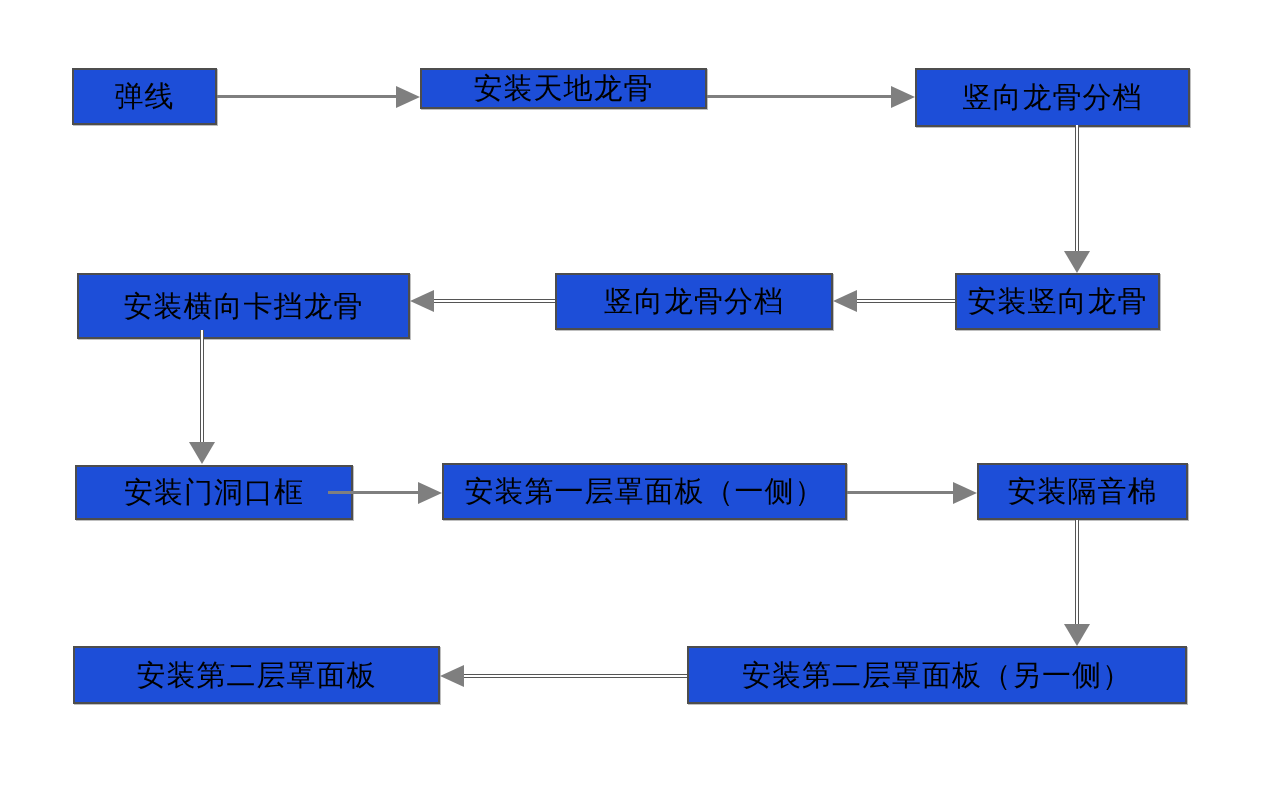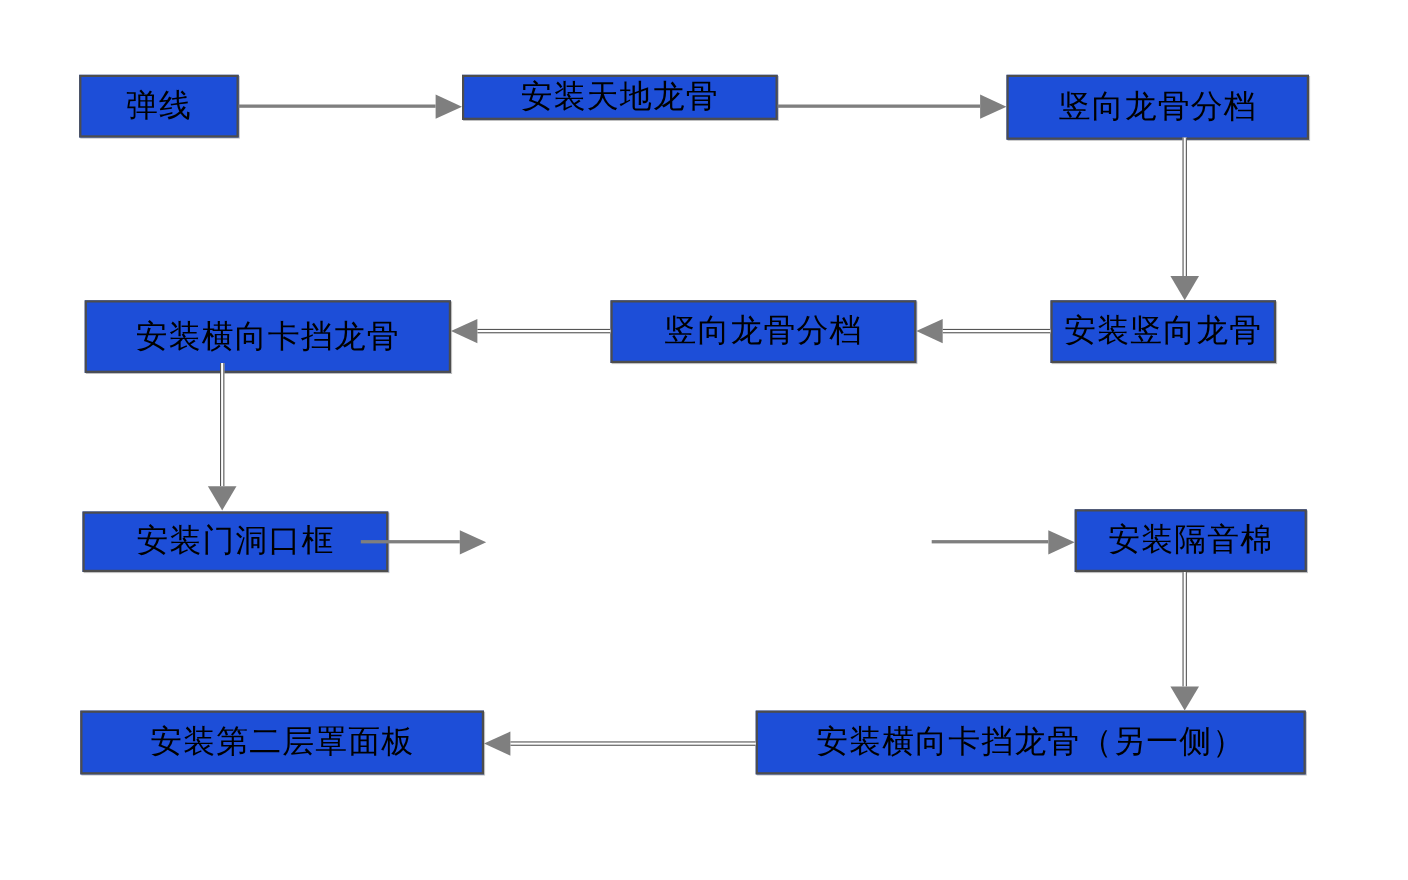"安装第一层罩面板（一侧）" div.node { html: none -> <div> <span>安装第一层罩面板（一侧）</span> </div> }
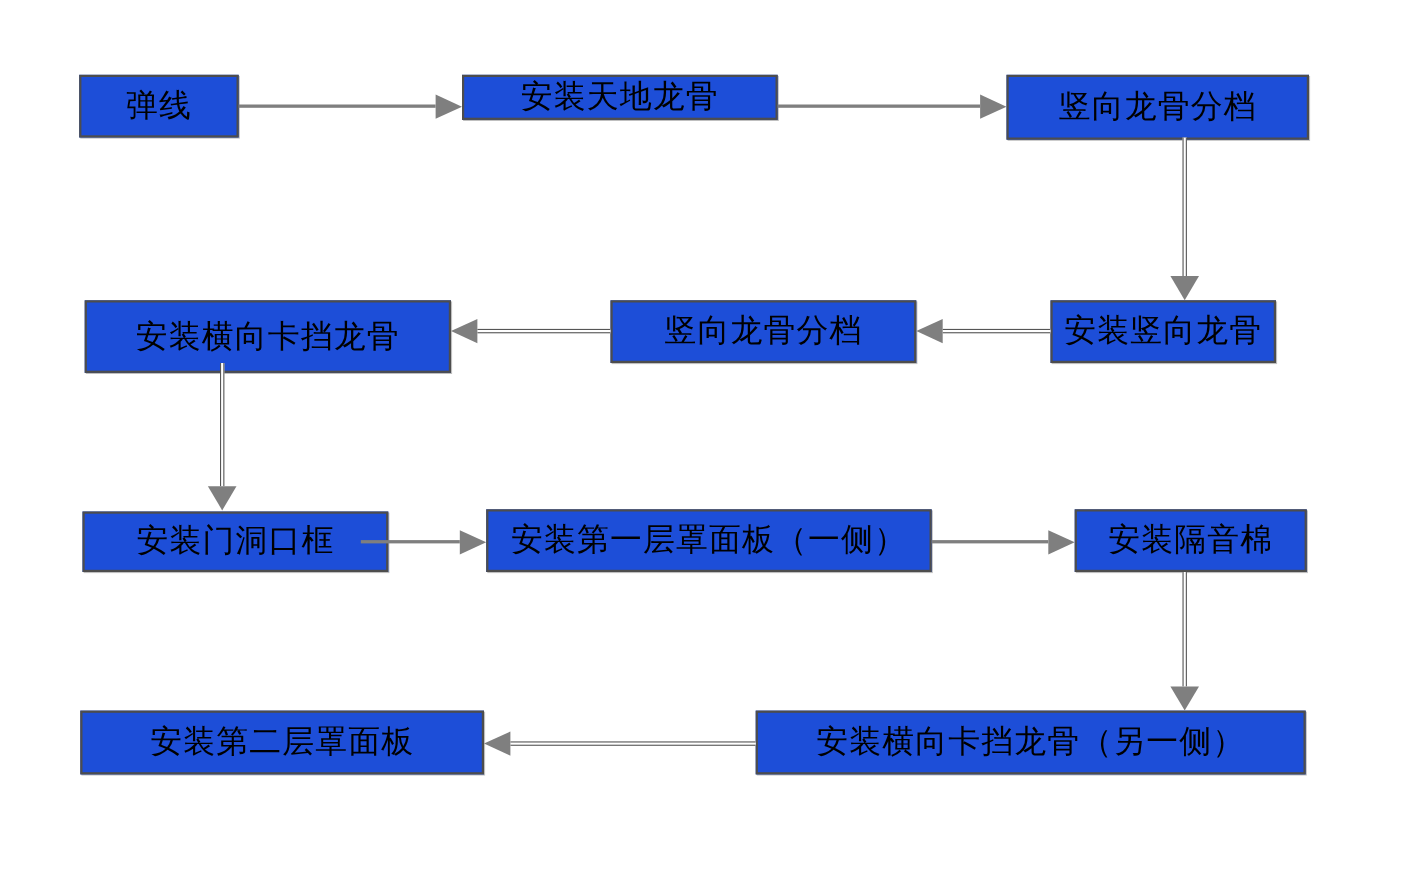"安装横向卡挡龙骨（另一侧）" span.node-label { text: 横向卡挡龙骨 -> 第二层罩面板 }
